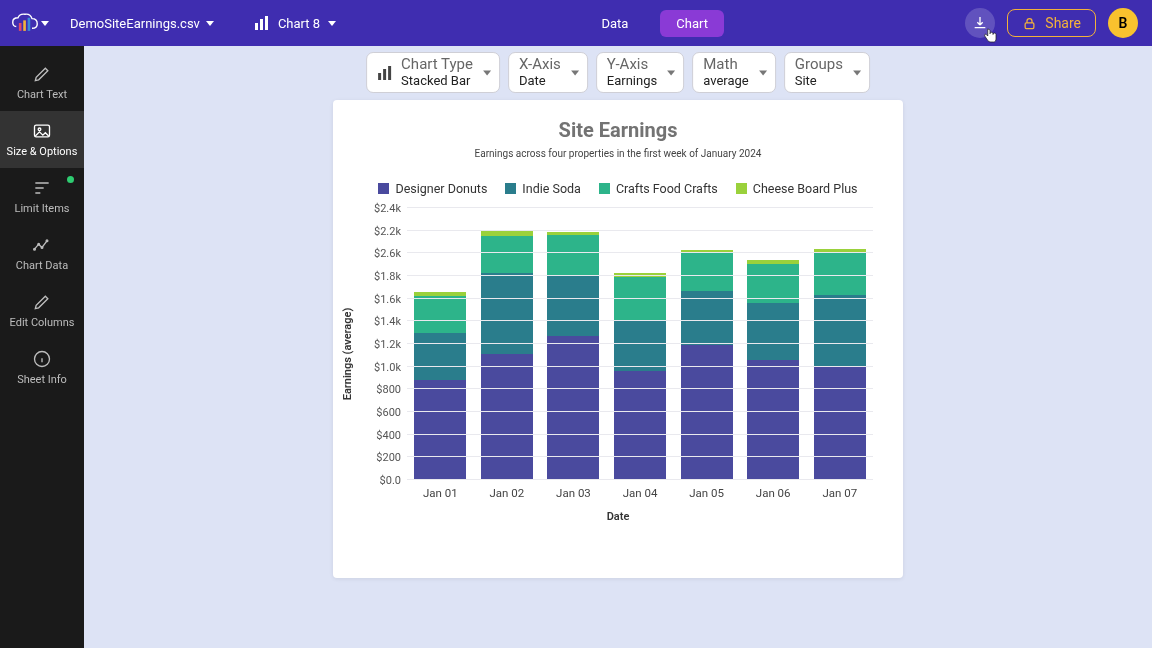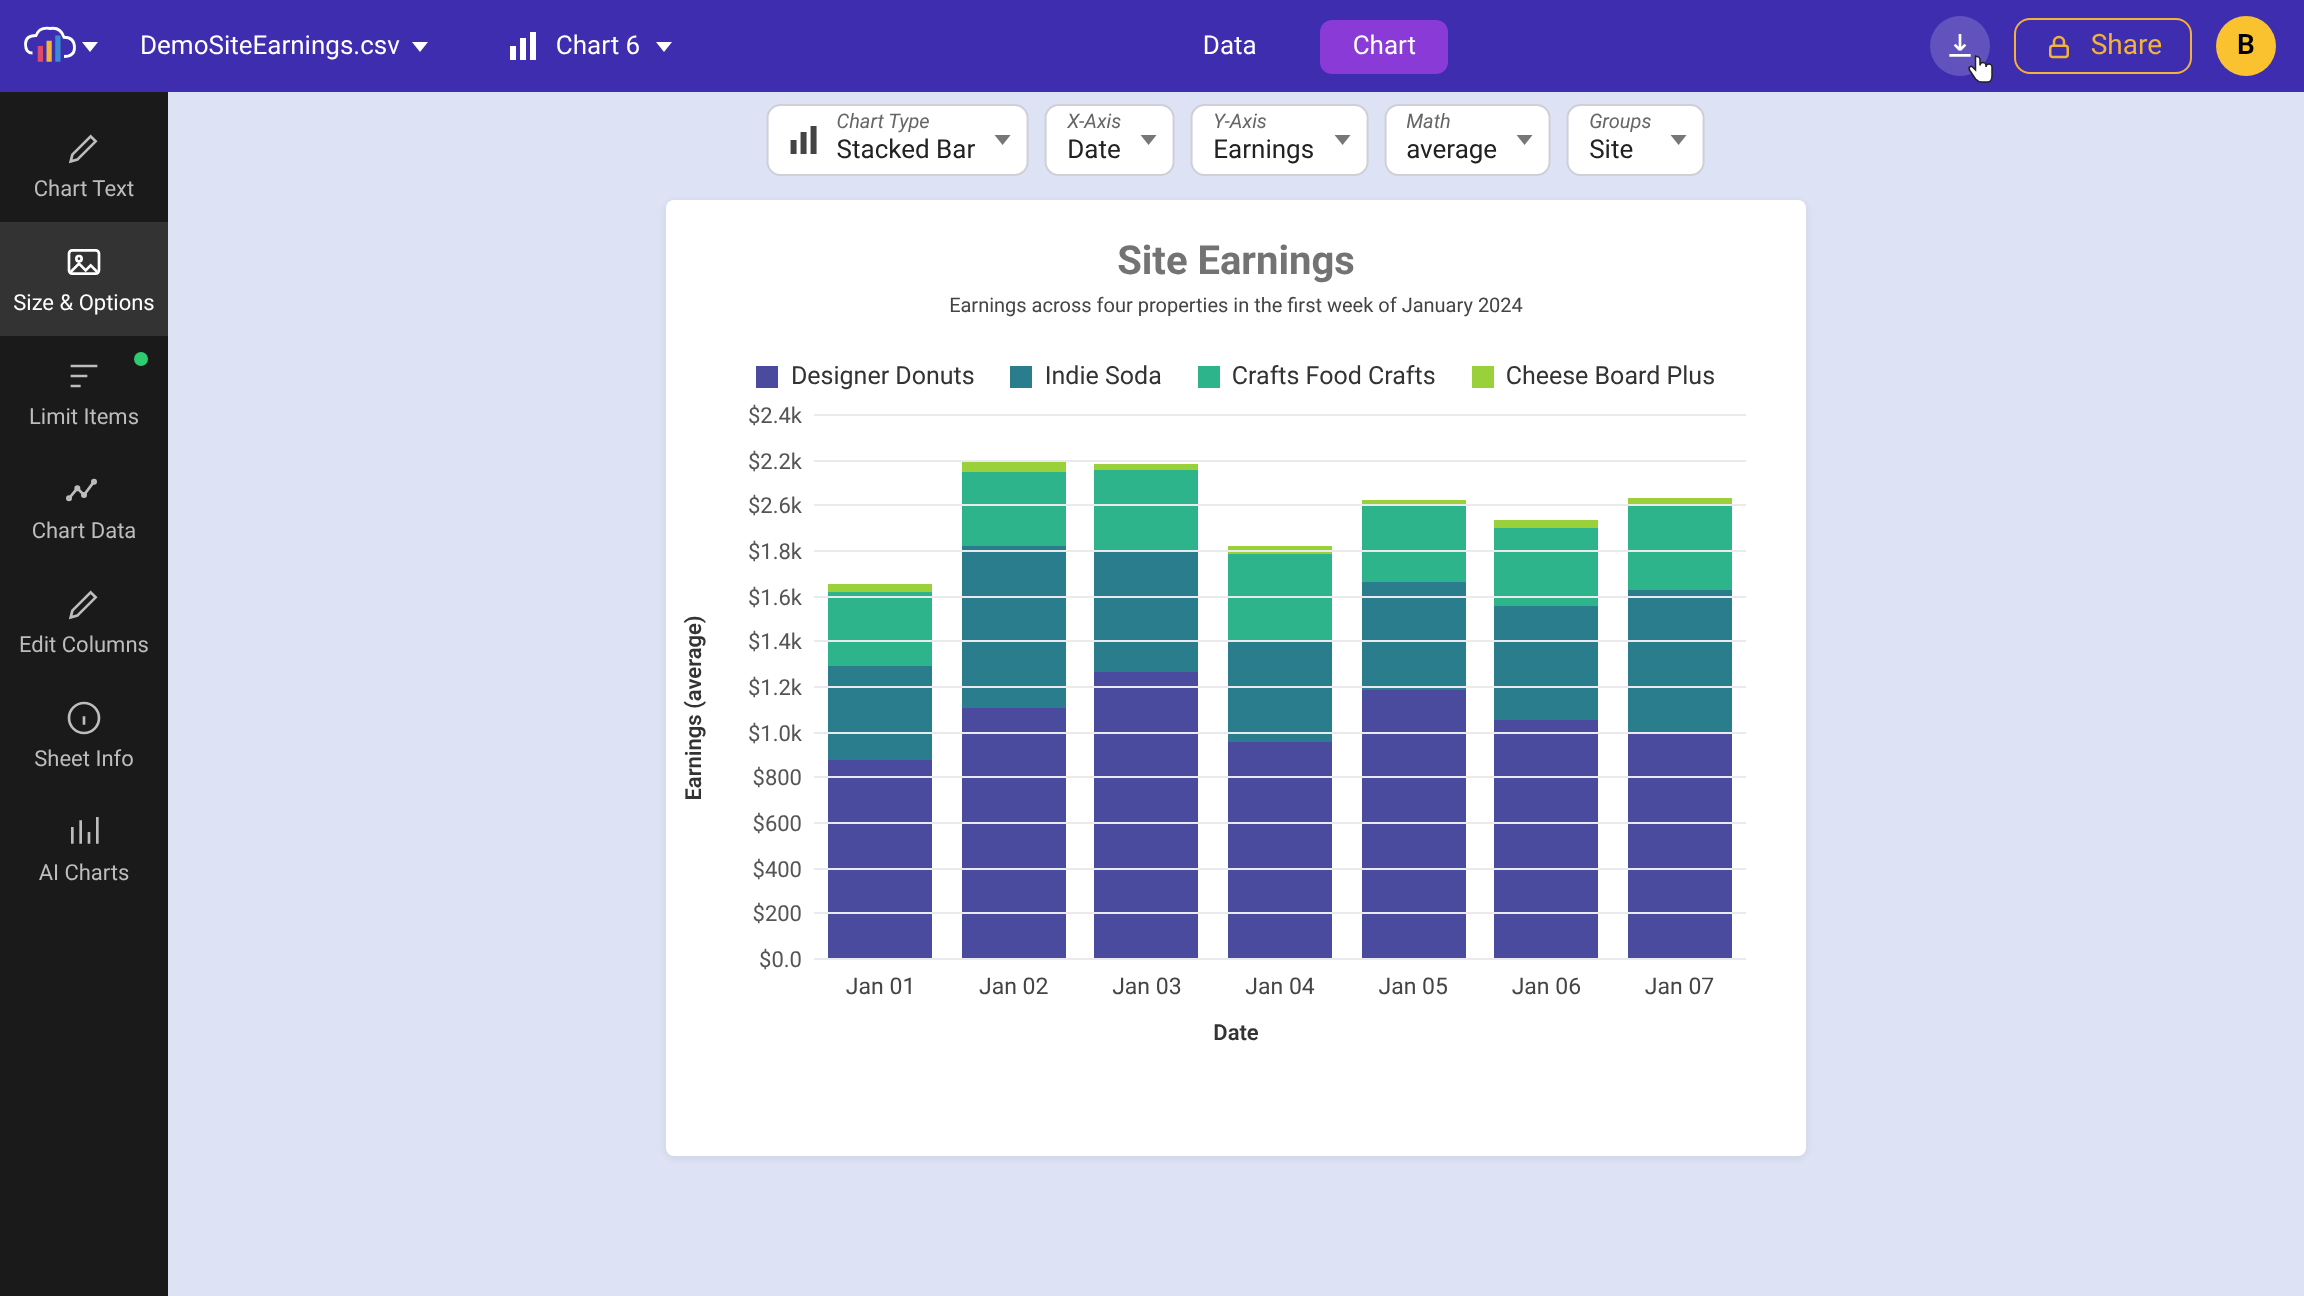"Chart 6" span { text: 6 -> 8 }
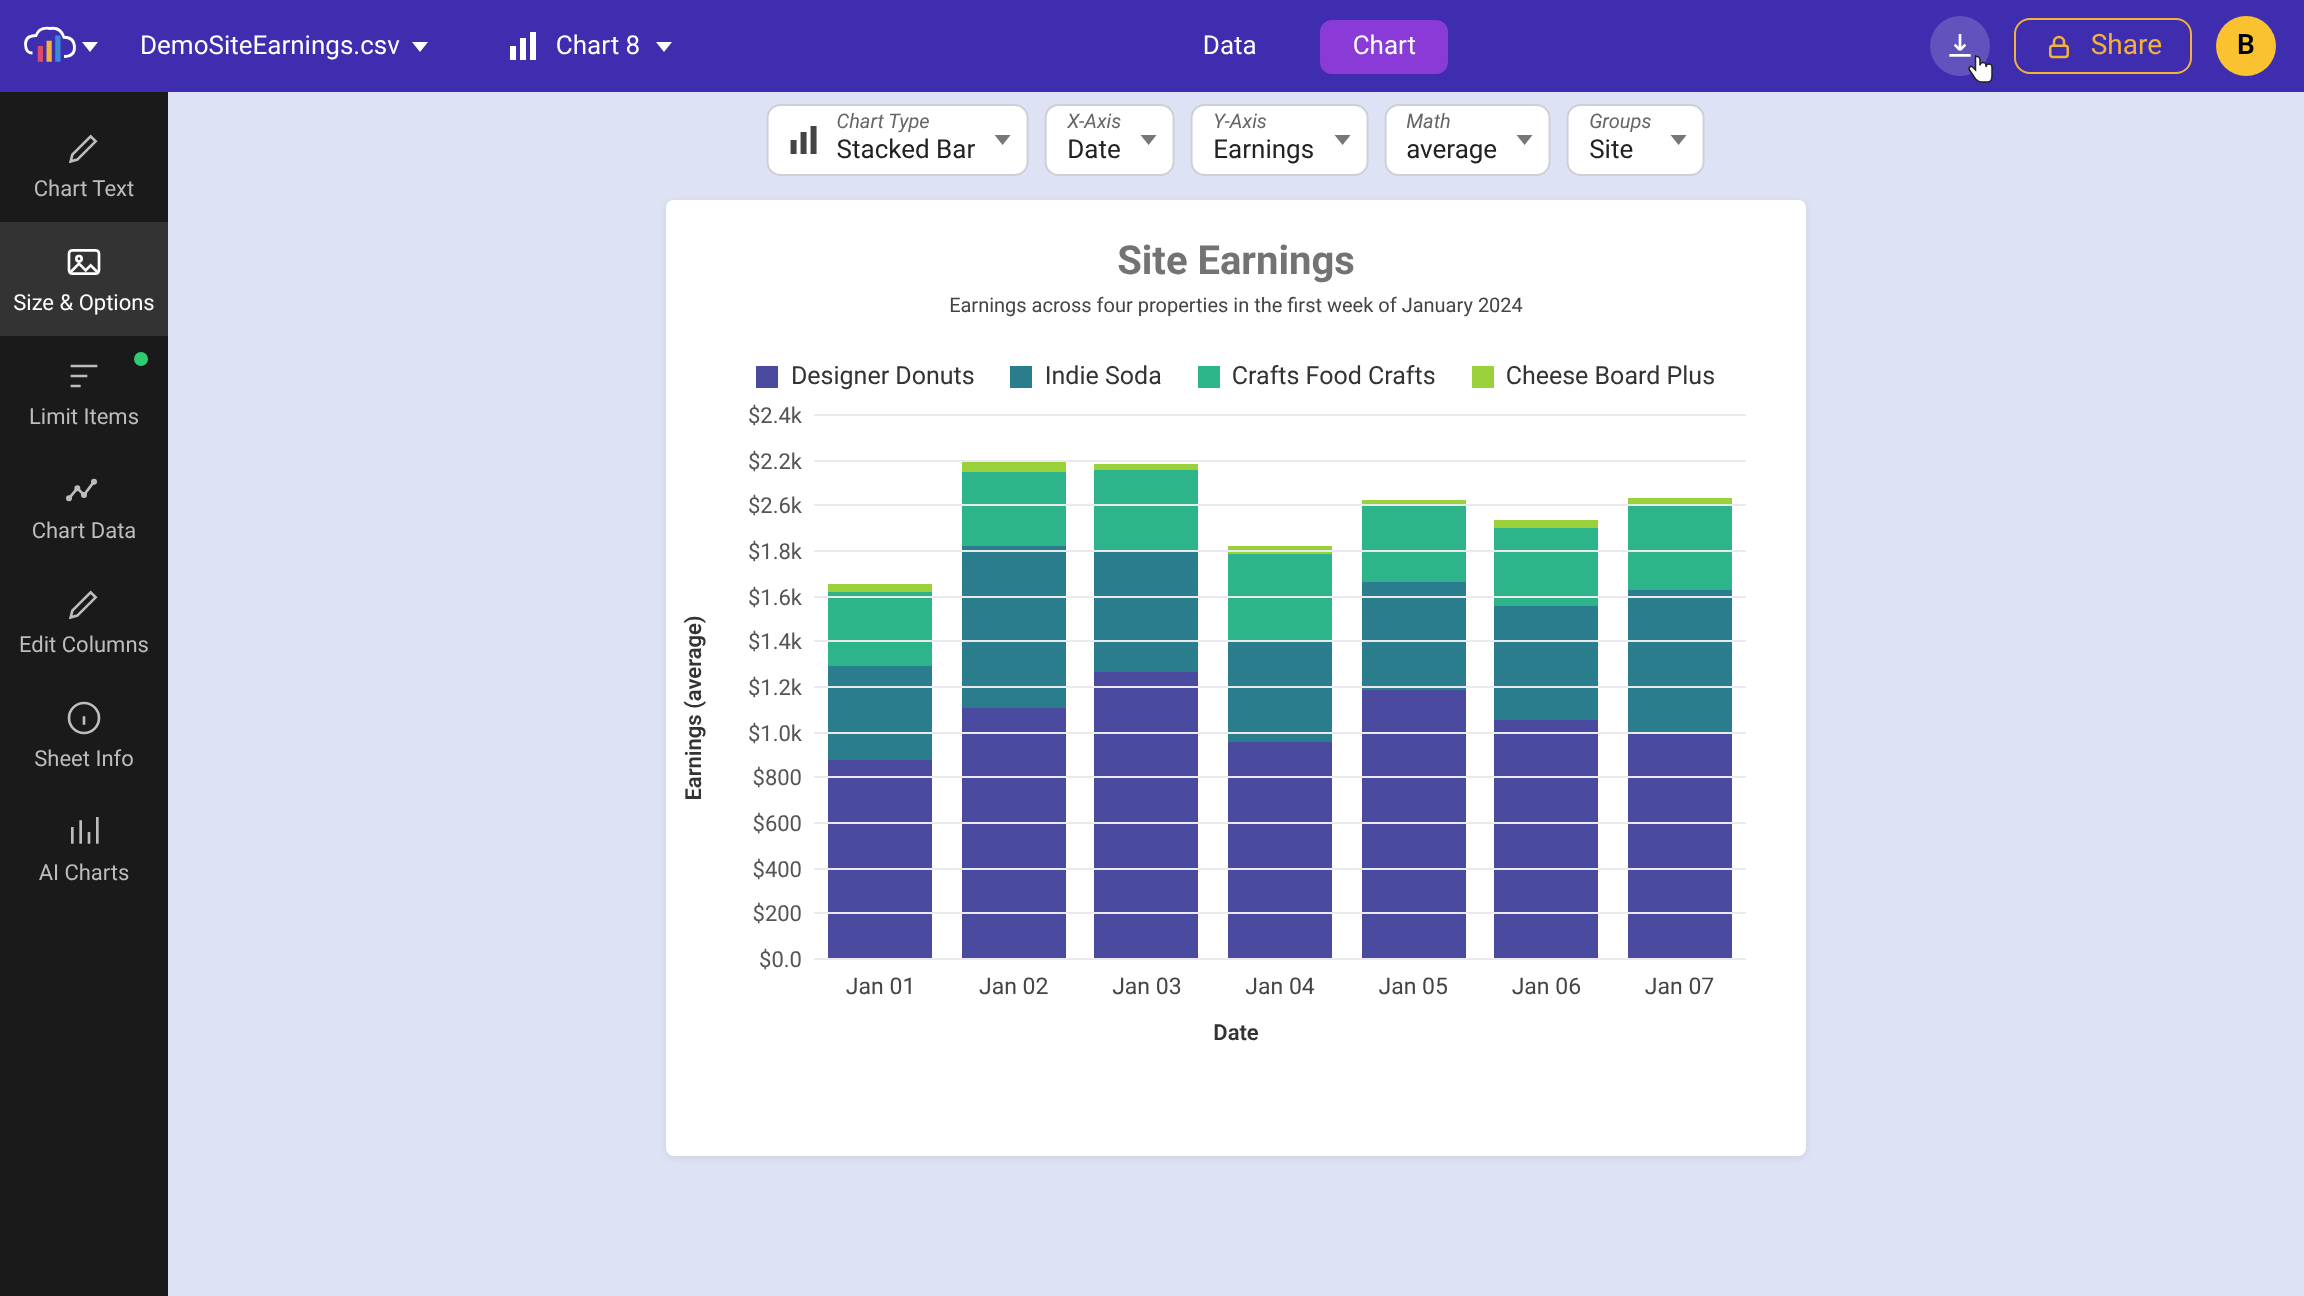"Chart Type" .cfg .lbl { font-size: 10px -> 15px; font-style: italic -> none }
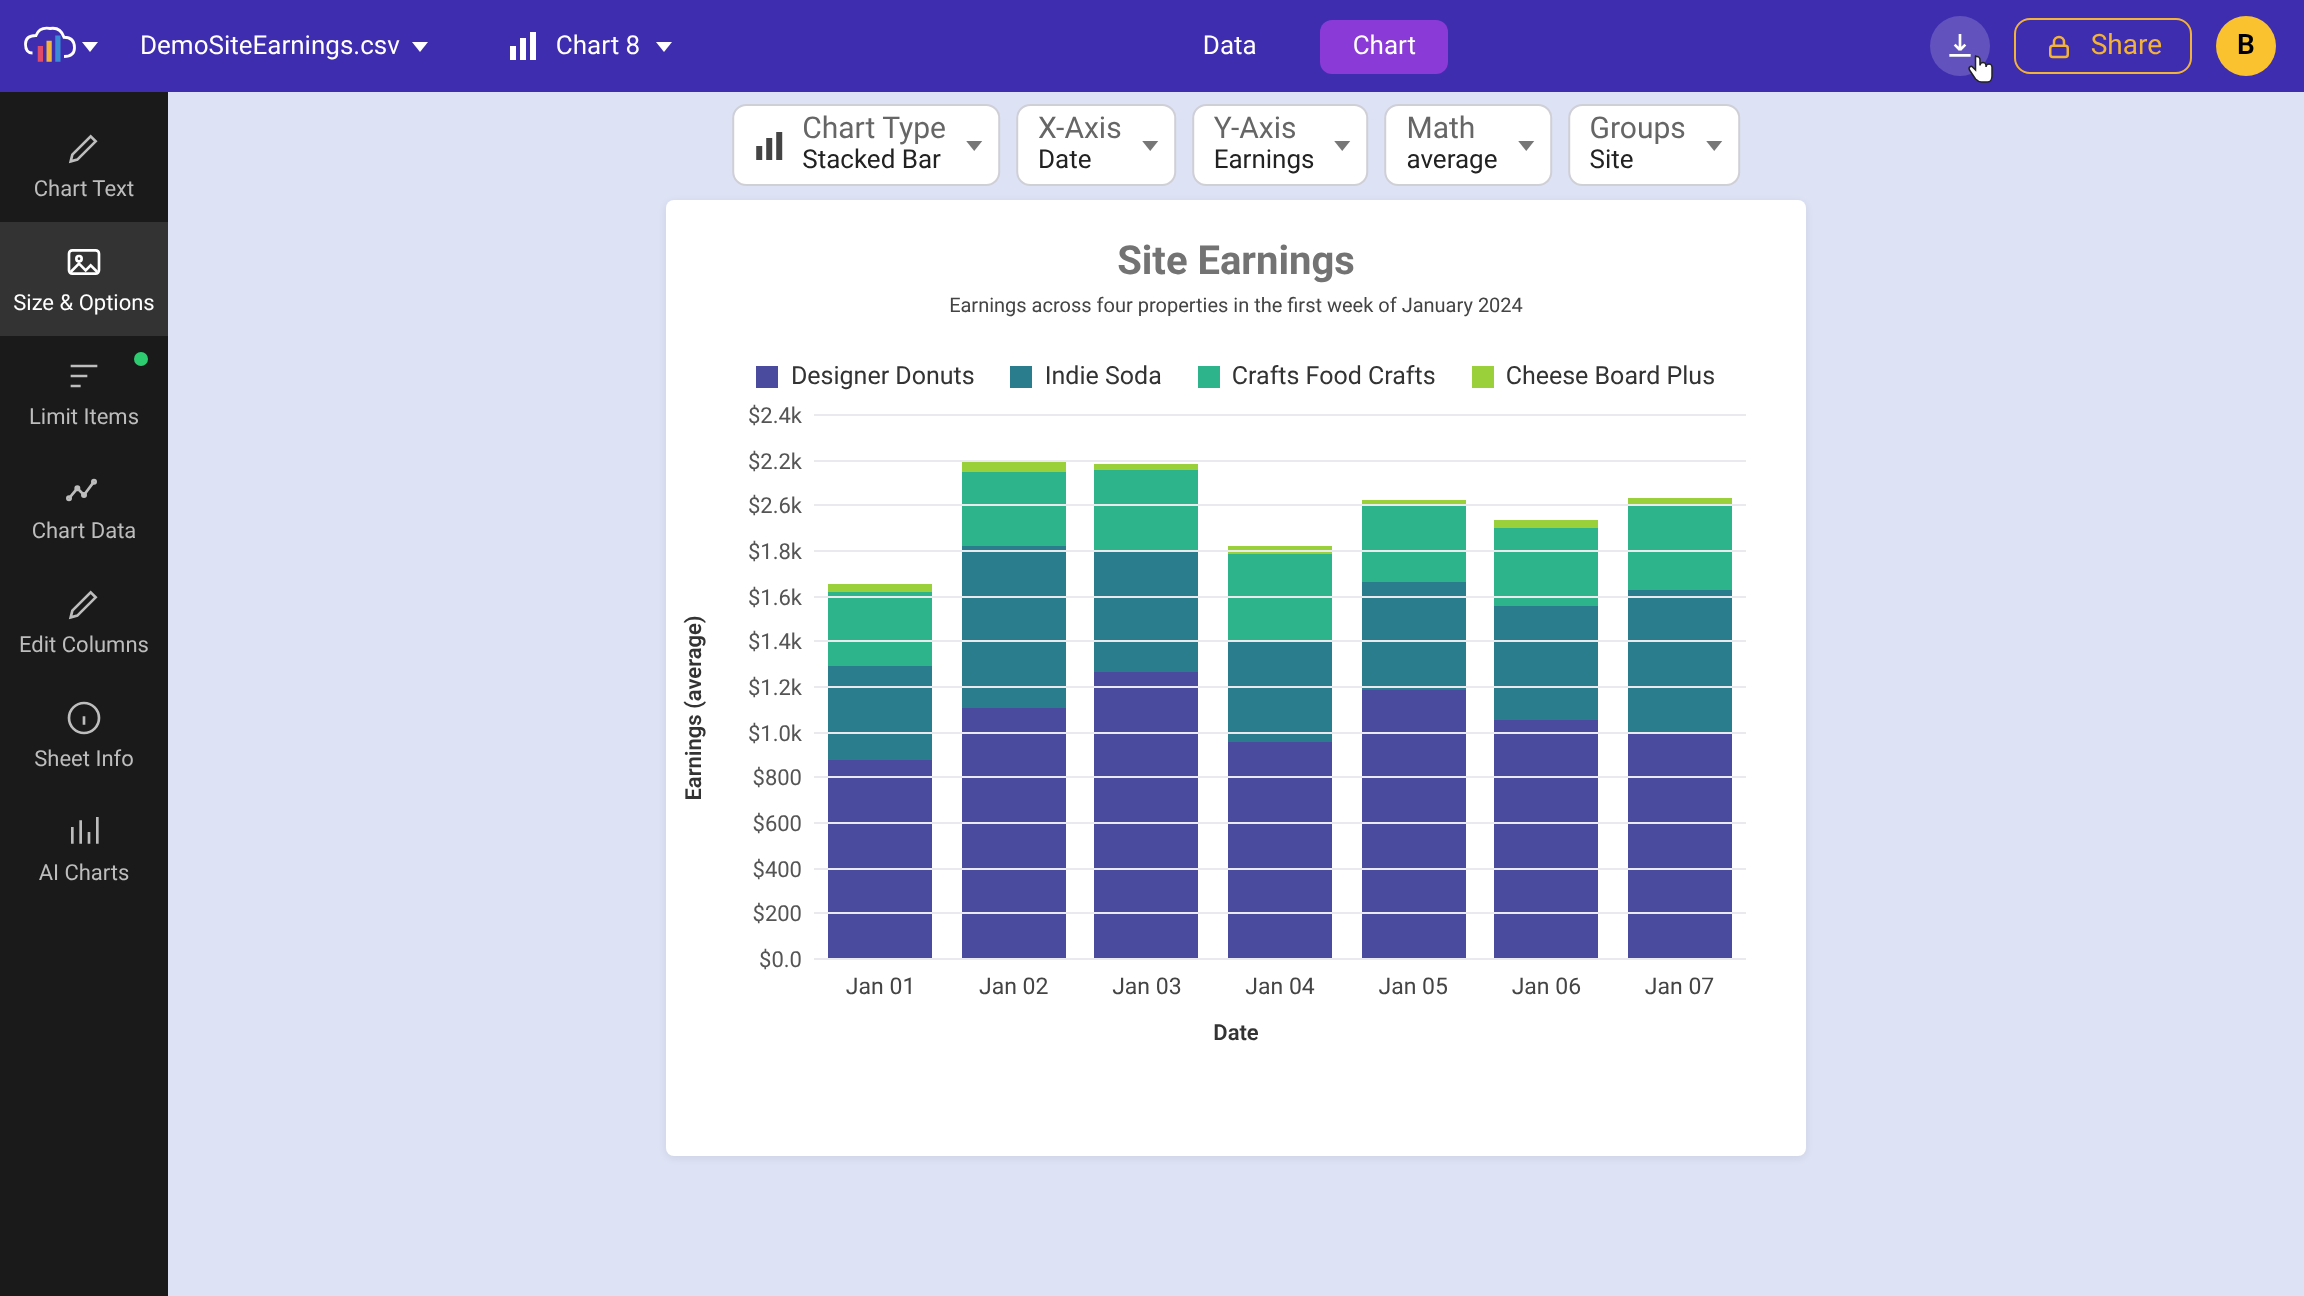"AI Charts" div.side-item { html: <div> <svg> <path></path> </svg> <span>AI Charts</span> </div> -> none }
